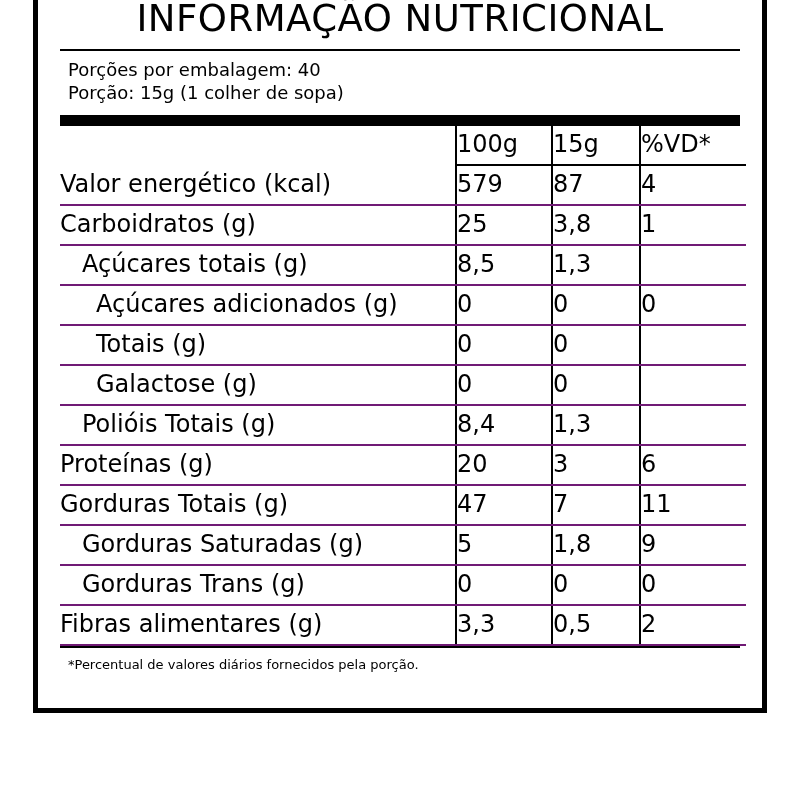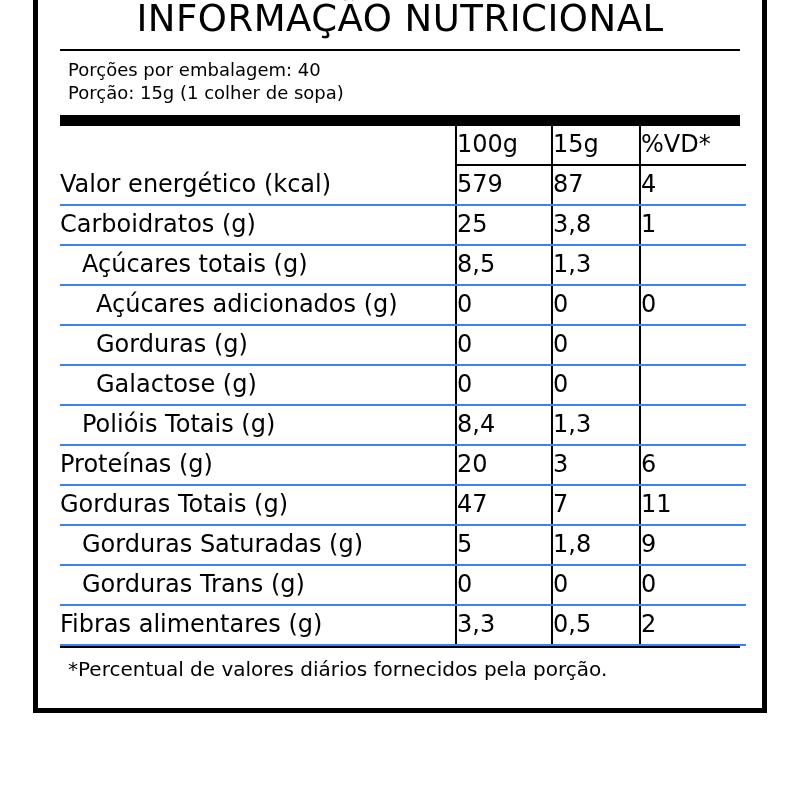"Valor energético (kcal)" table.nutri th, table.nutri td { border-bottom: 2px solid #3b82f6 -> 2px solid #701a75 }
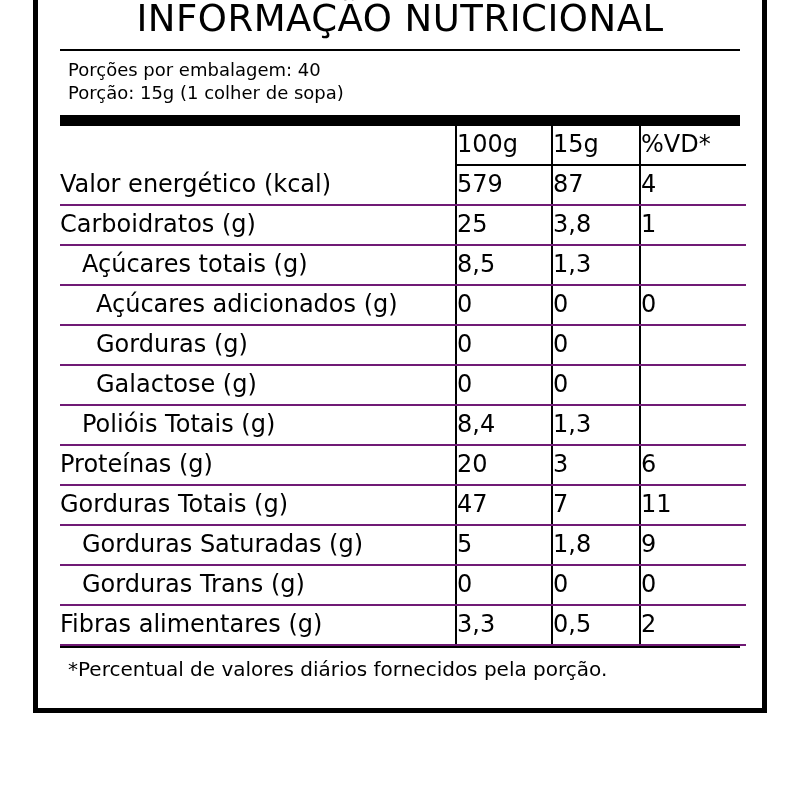"Gorduras (g)" td.name { text: Gorduras -> Totais }
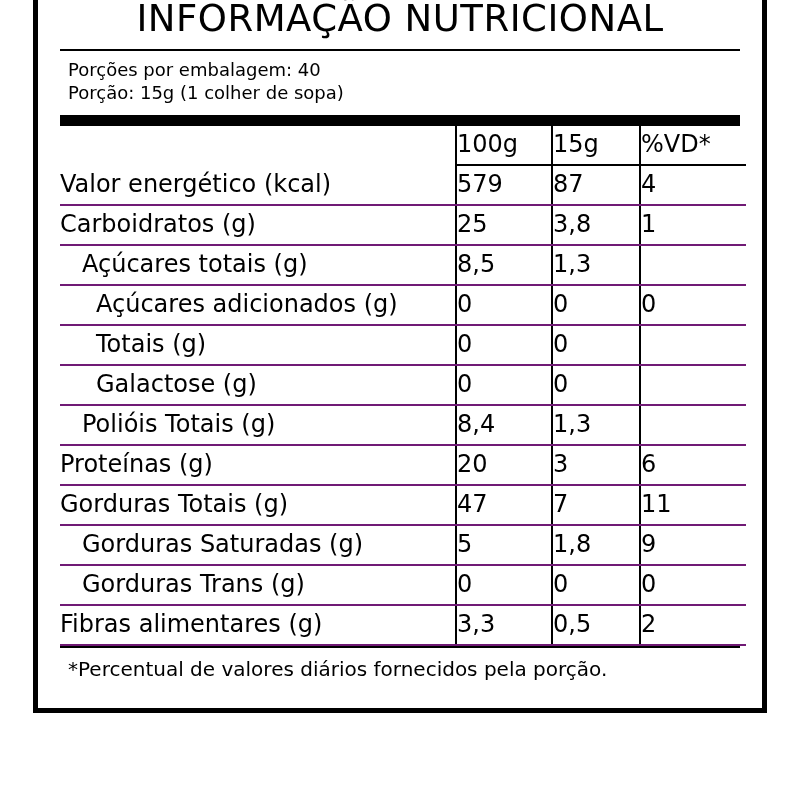"*Percentual de valores diários" .footnote { font-size: 20px -> 13px }
